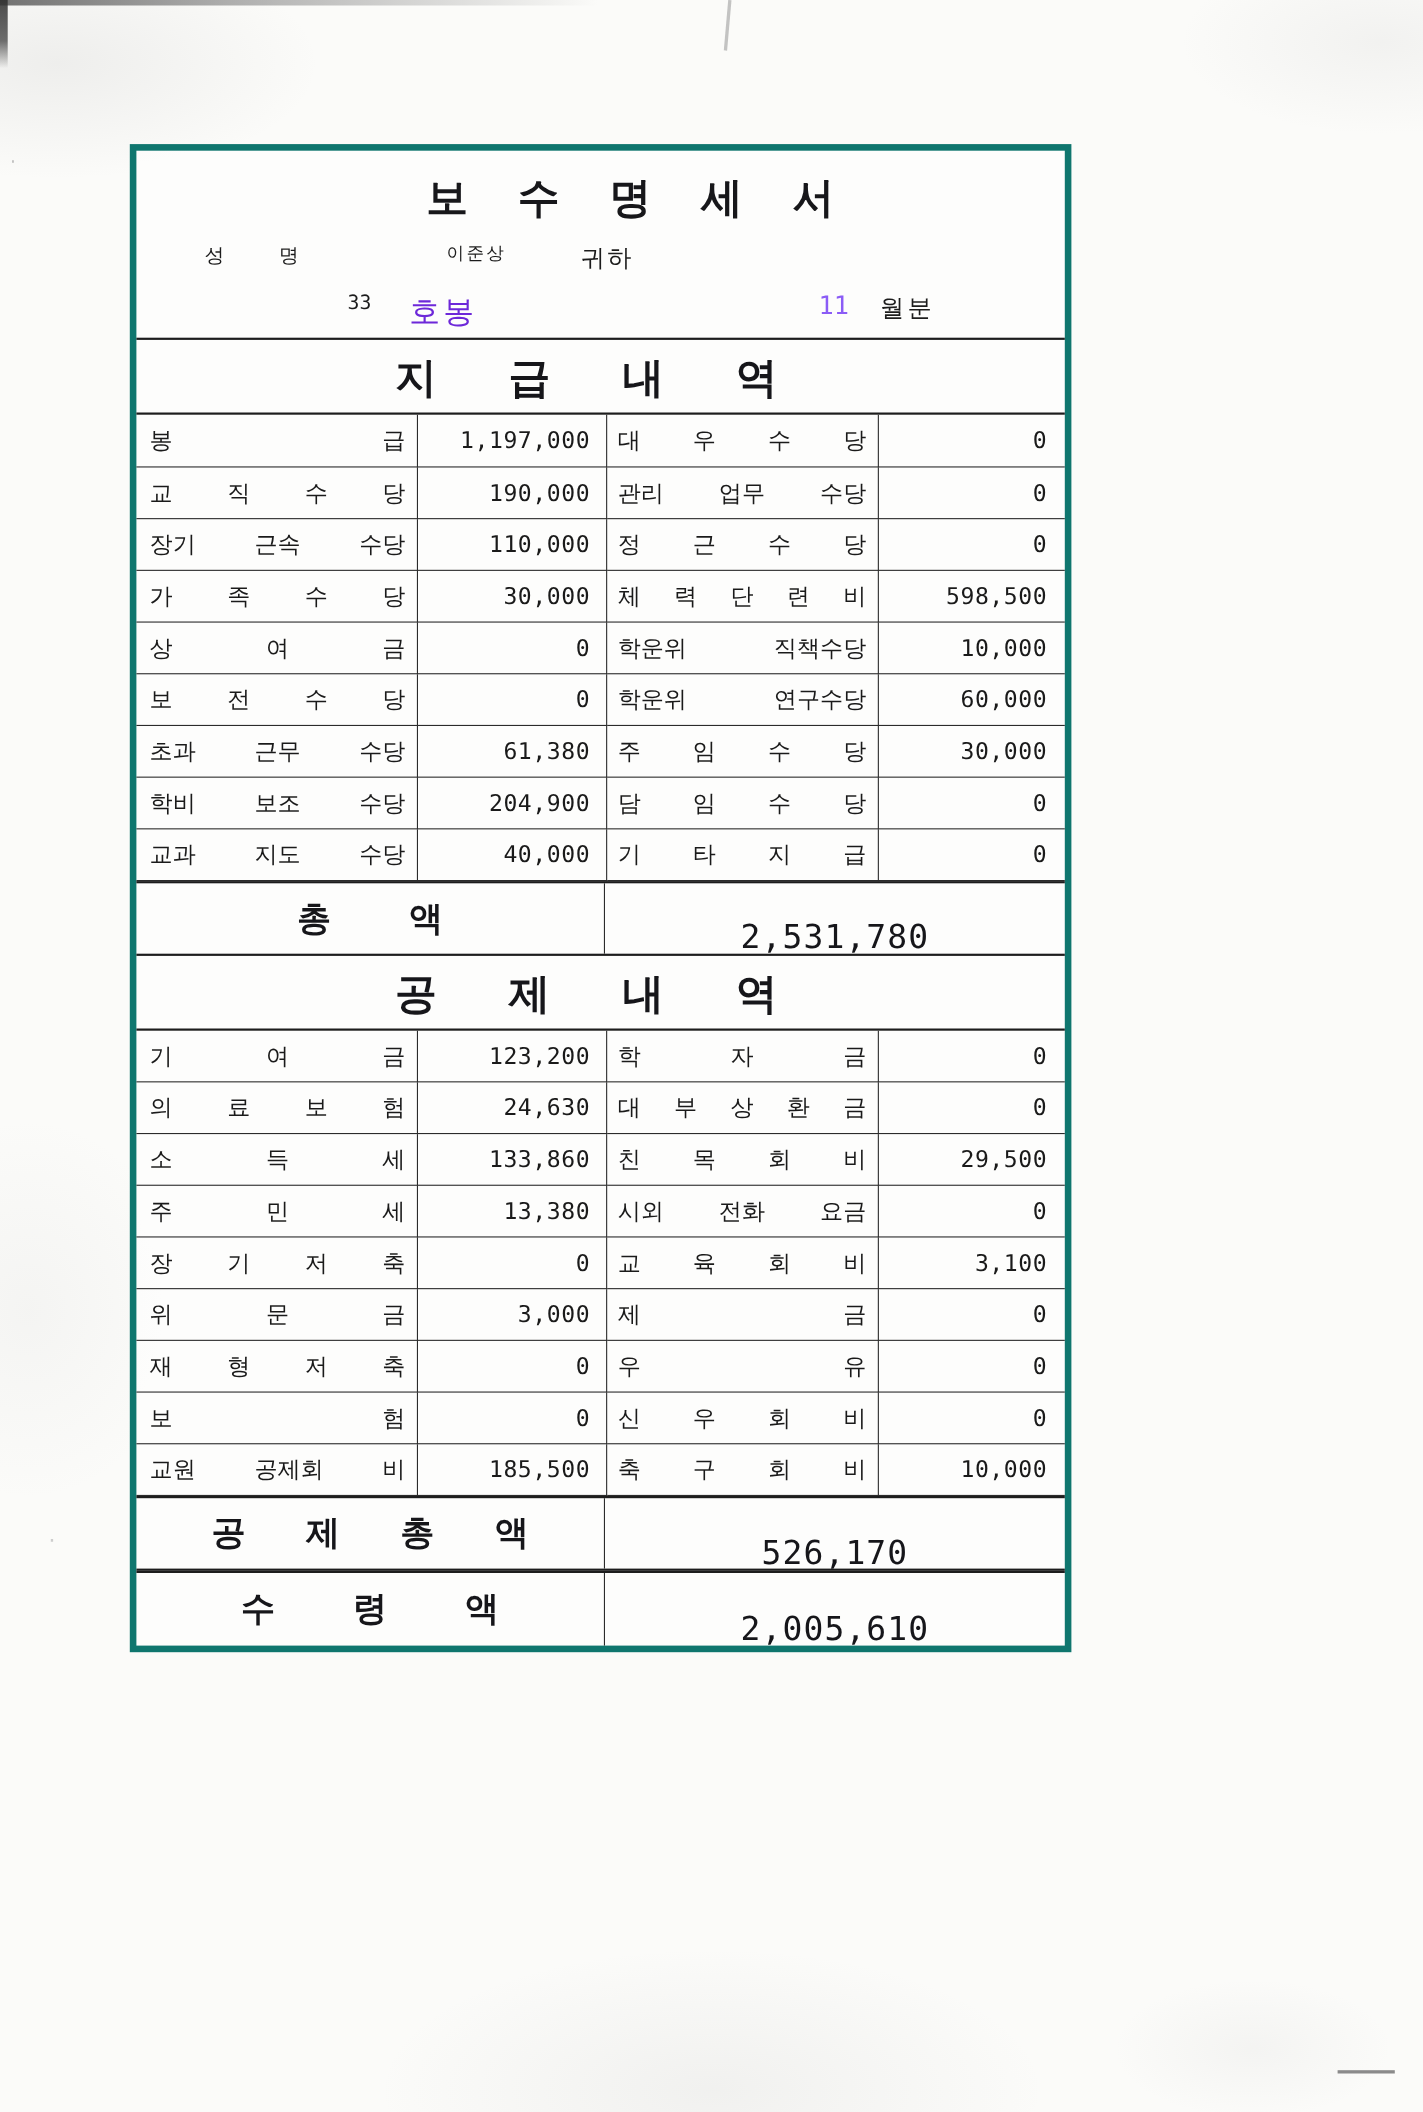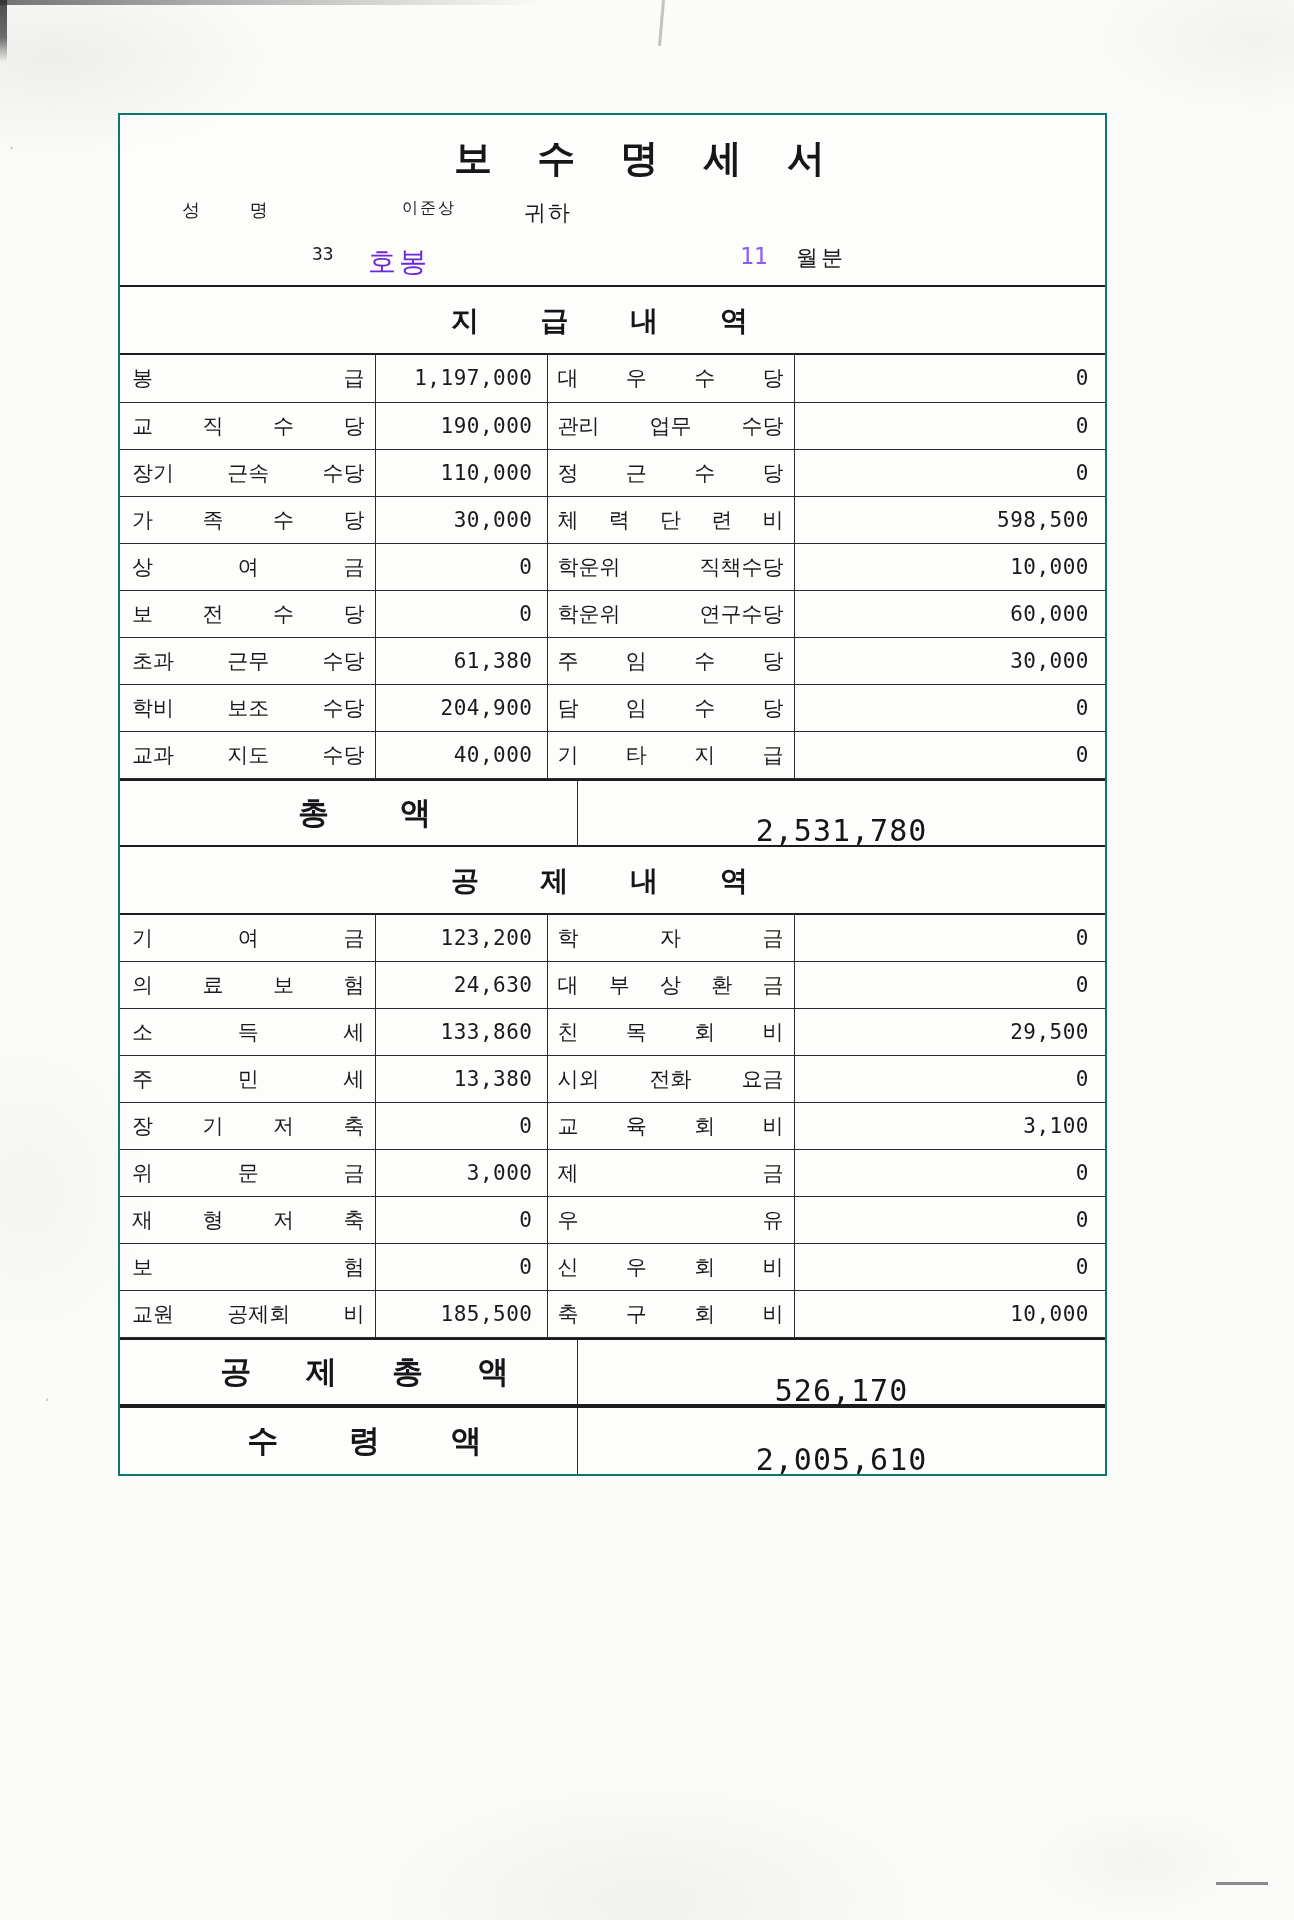"보 수 명 세 서" .form { border: 2px solid #0f766e -> 6px solid #0f766e; top: 113px -> 131px; width: 989px -> 856px }
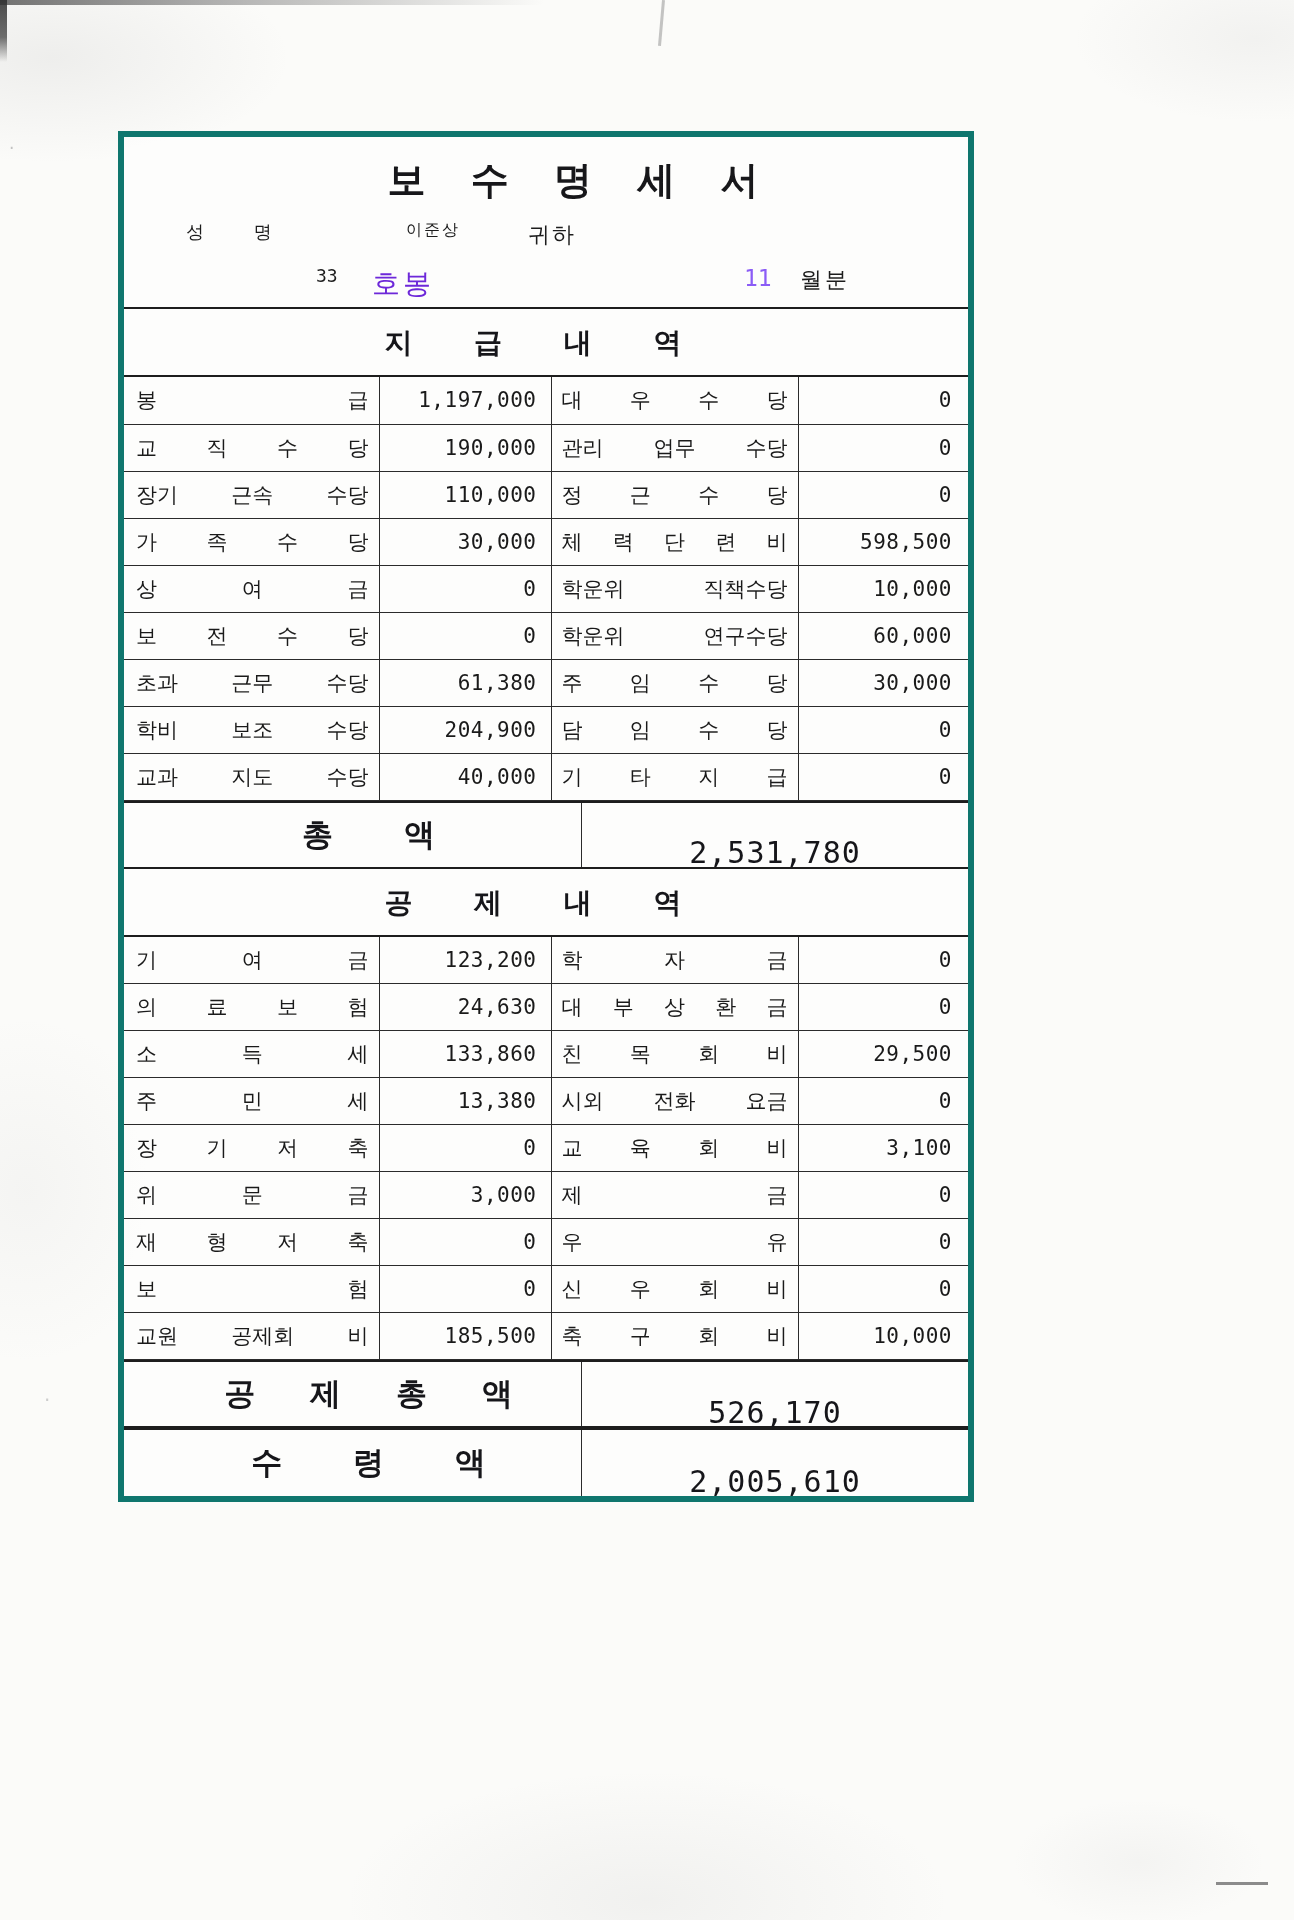"지 급 내 역" .section-head { font-size: 28px -> 38px }
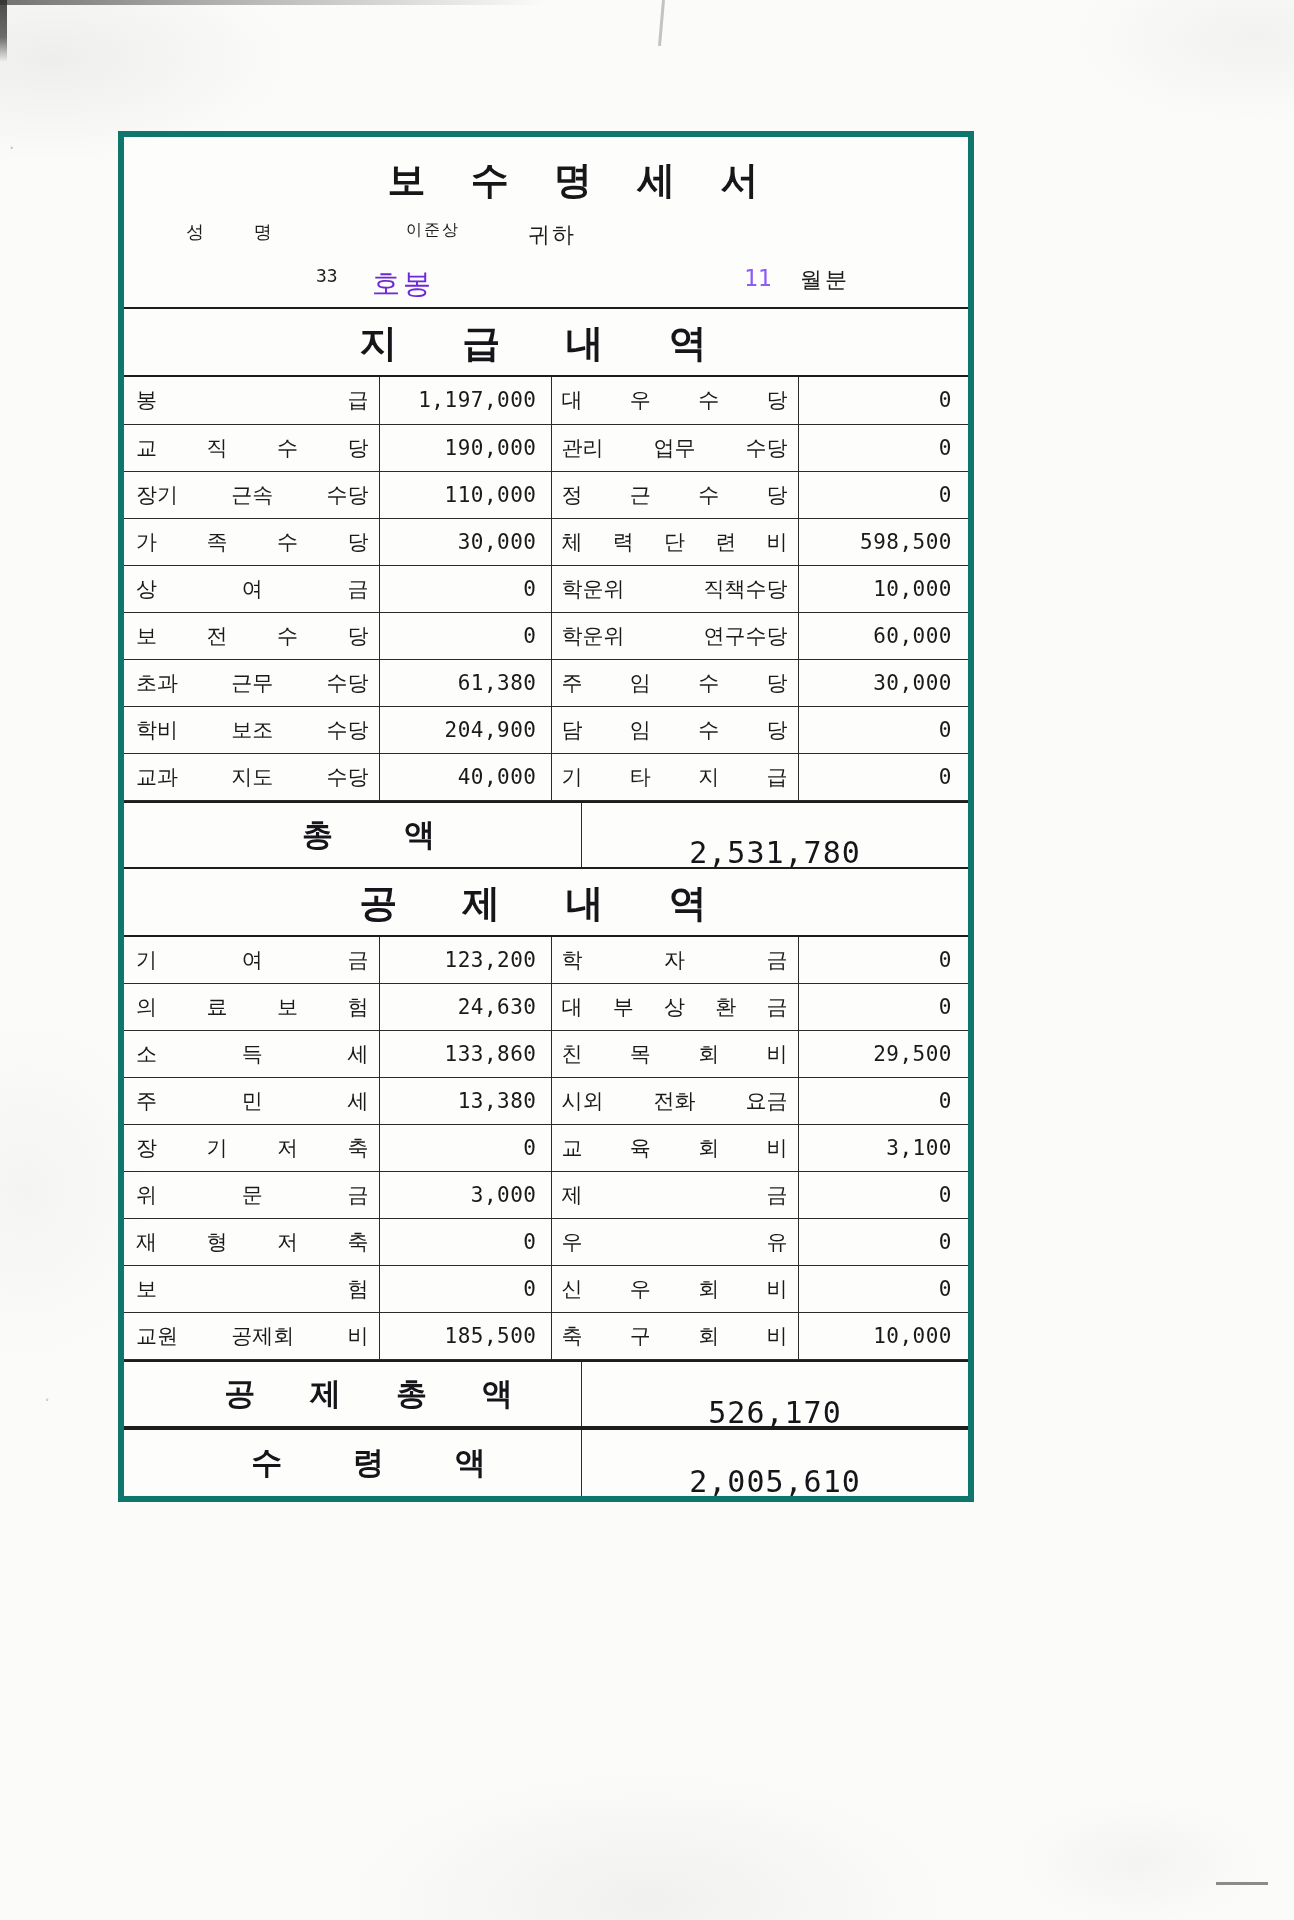"총 액" .total-label { margin-left: 32px -> none }
